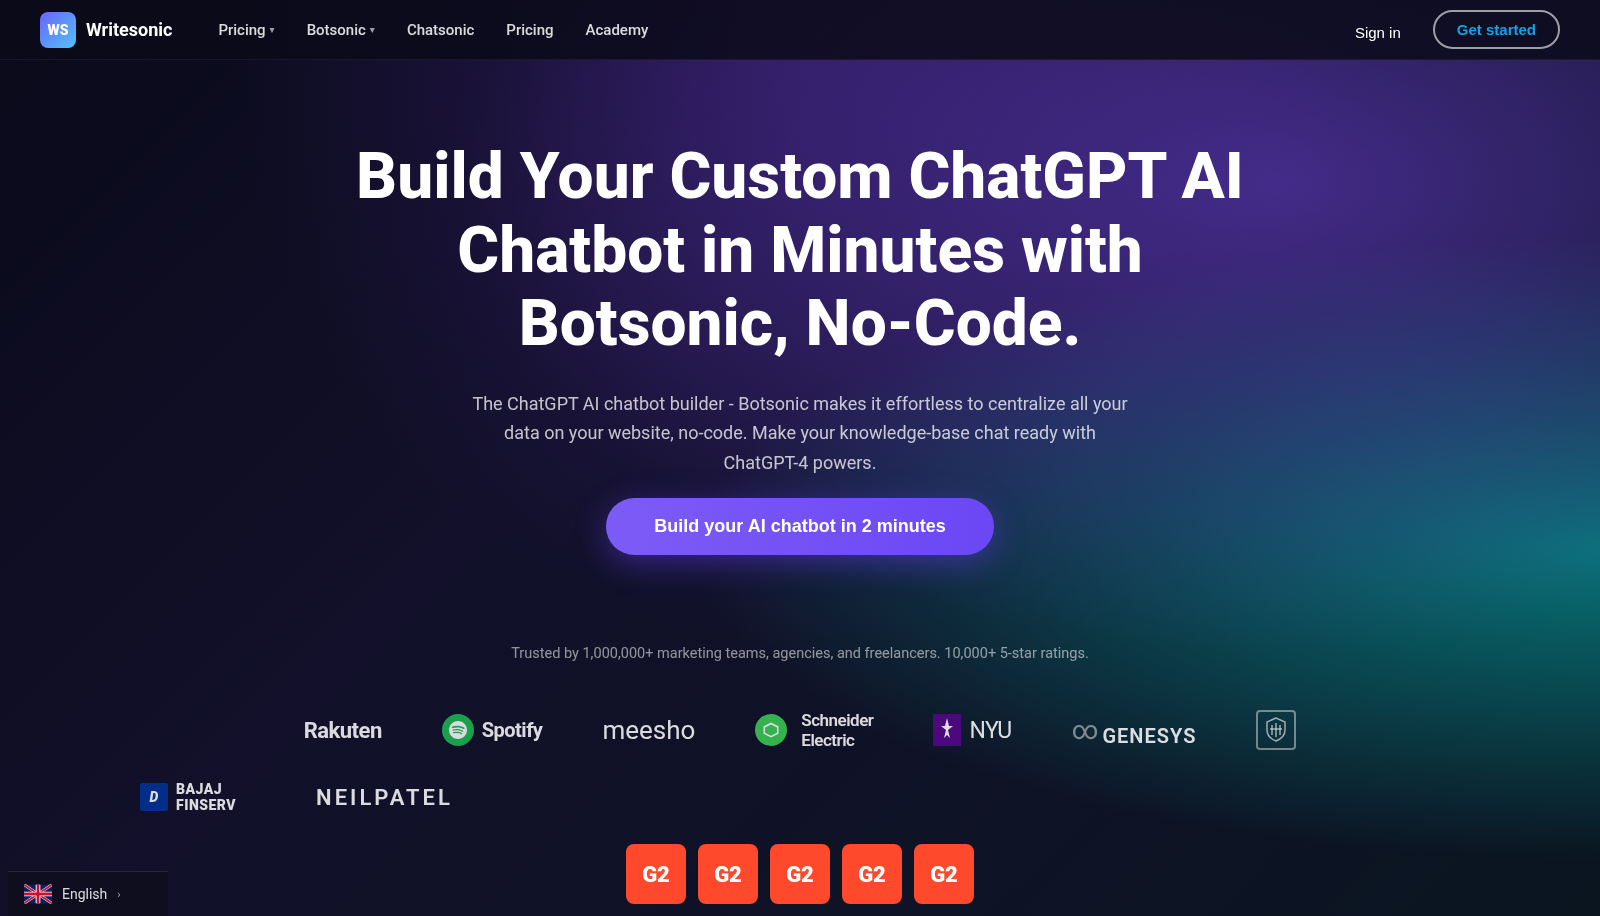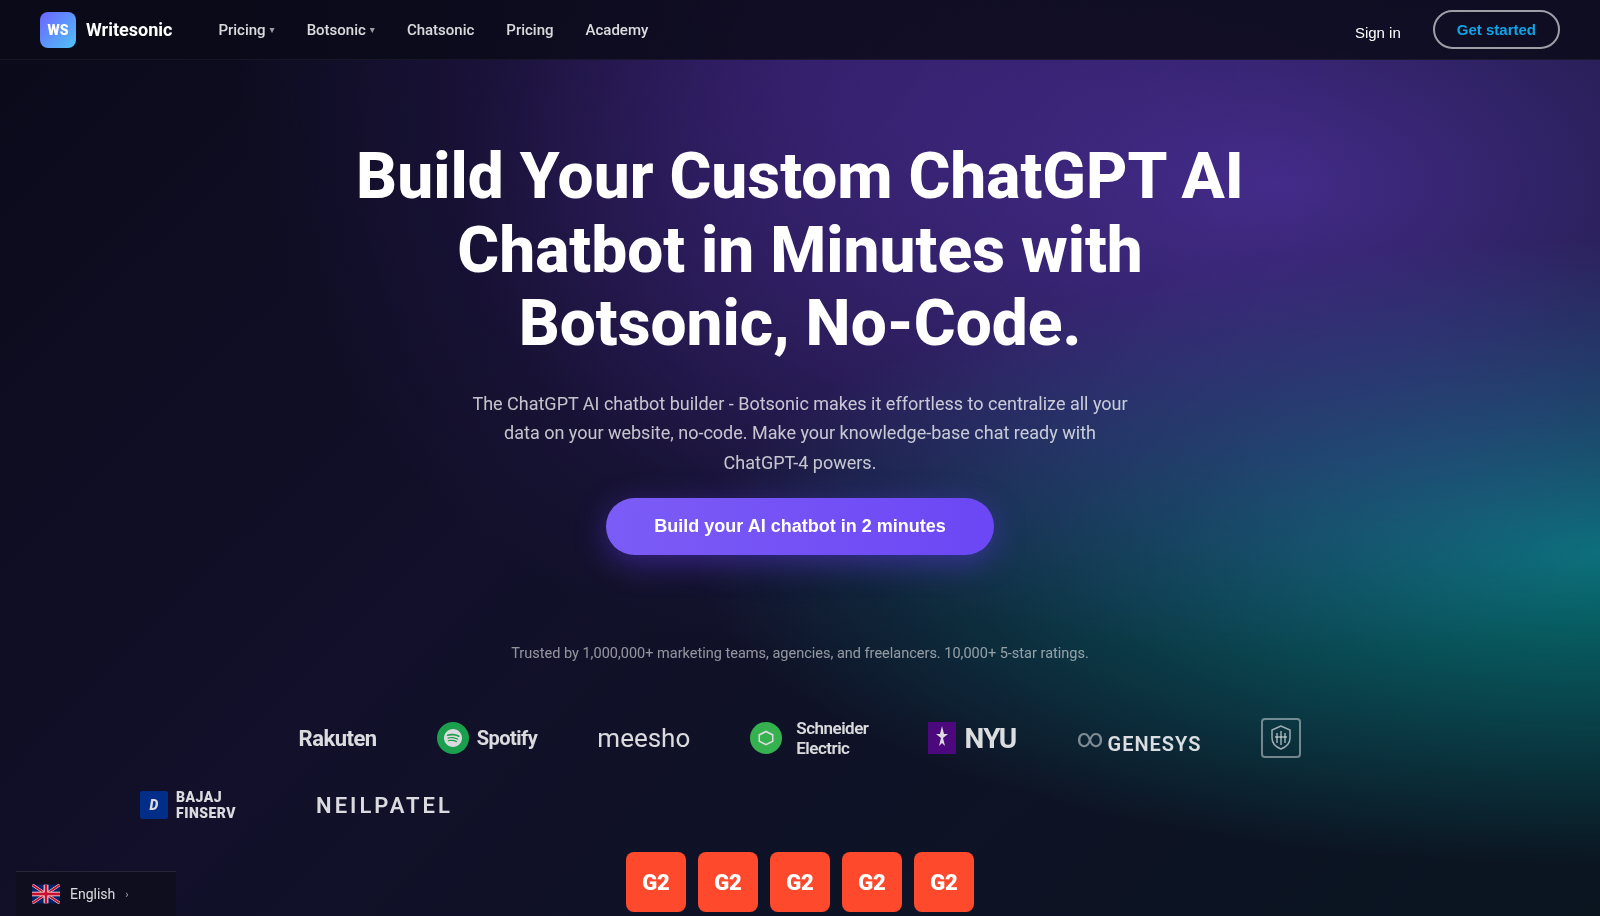"Trusted by 1,000,000+ marketing teams," .trust-text { margin-bottom: 36px -> 28px }
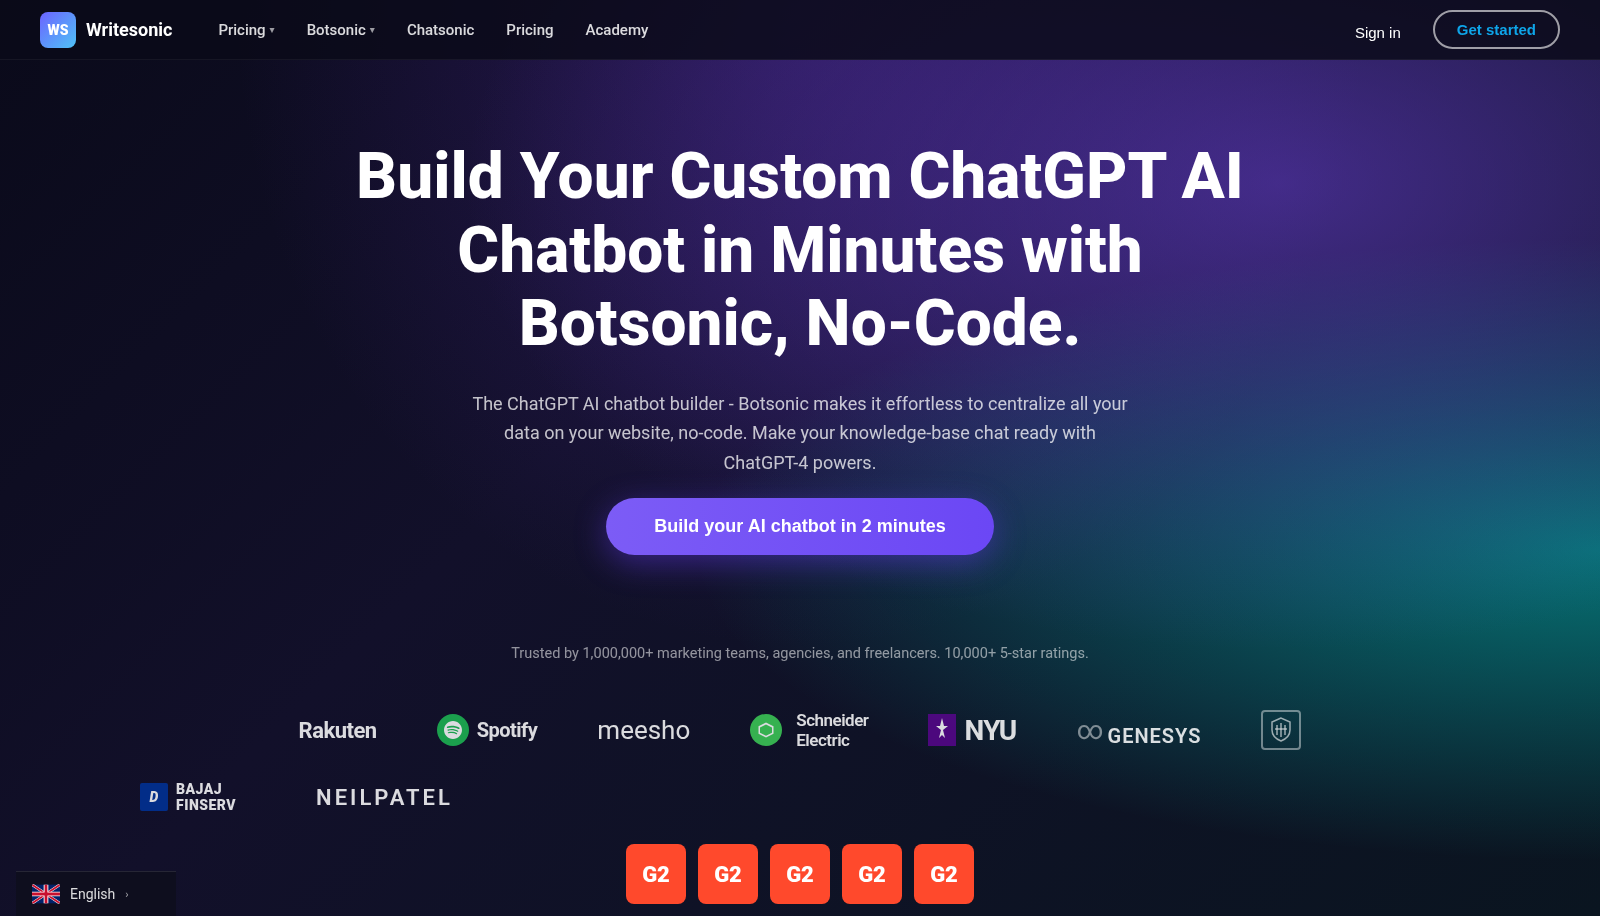"NYU" .logo-brand-text.nyu { font-size: 28px -> 23px; font-weight: 700 -> 400 }
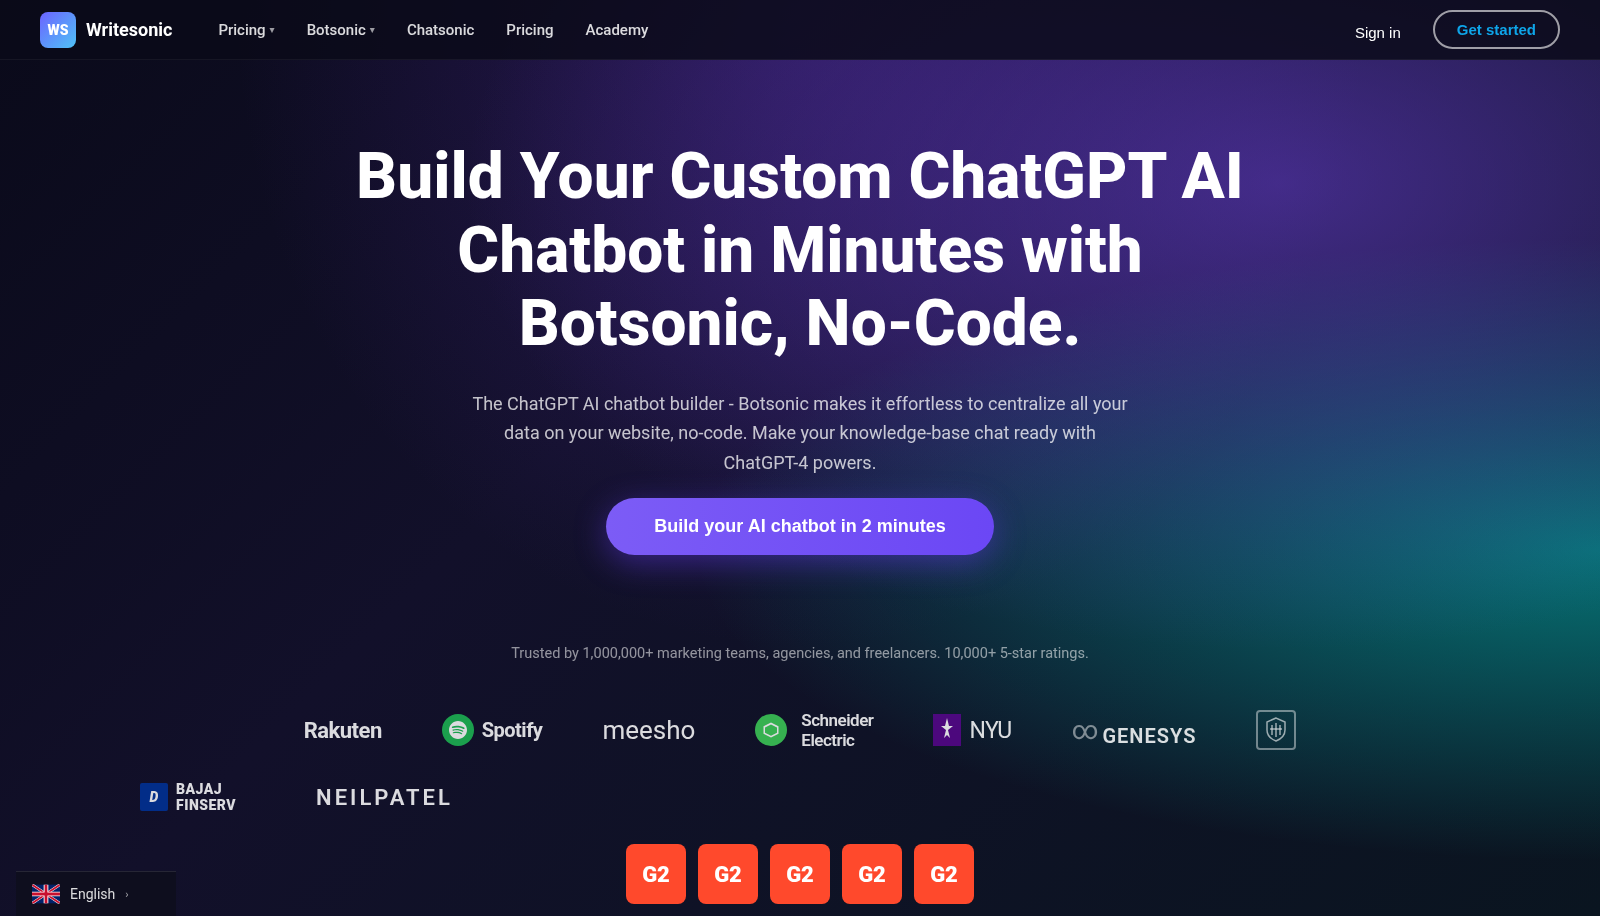"English" .bottom-bar { left: 16px -> 8px }
